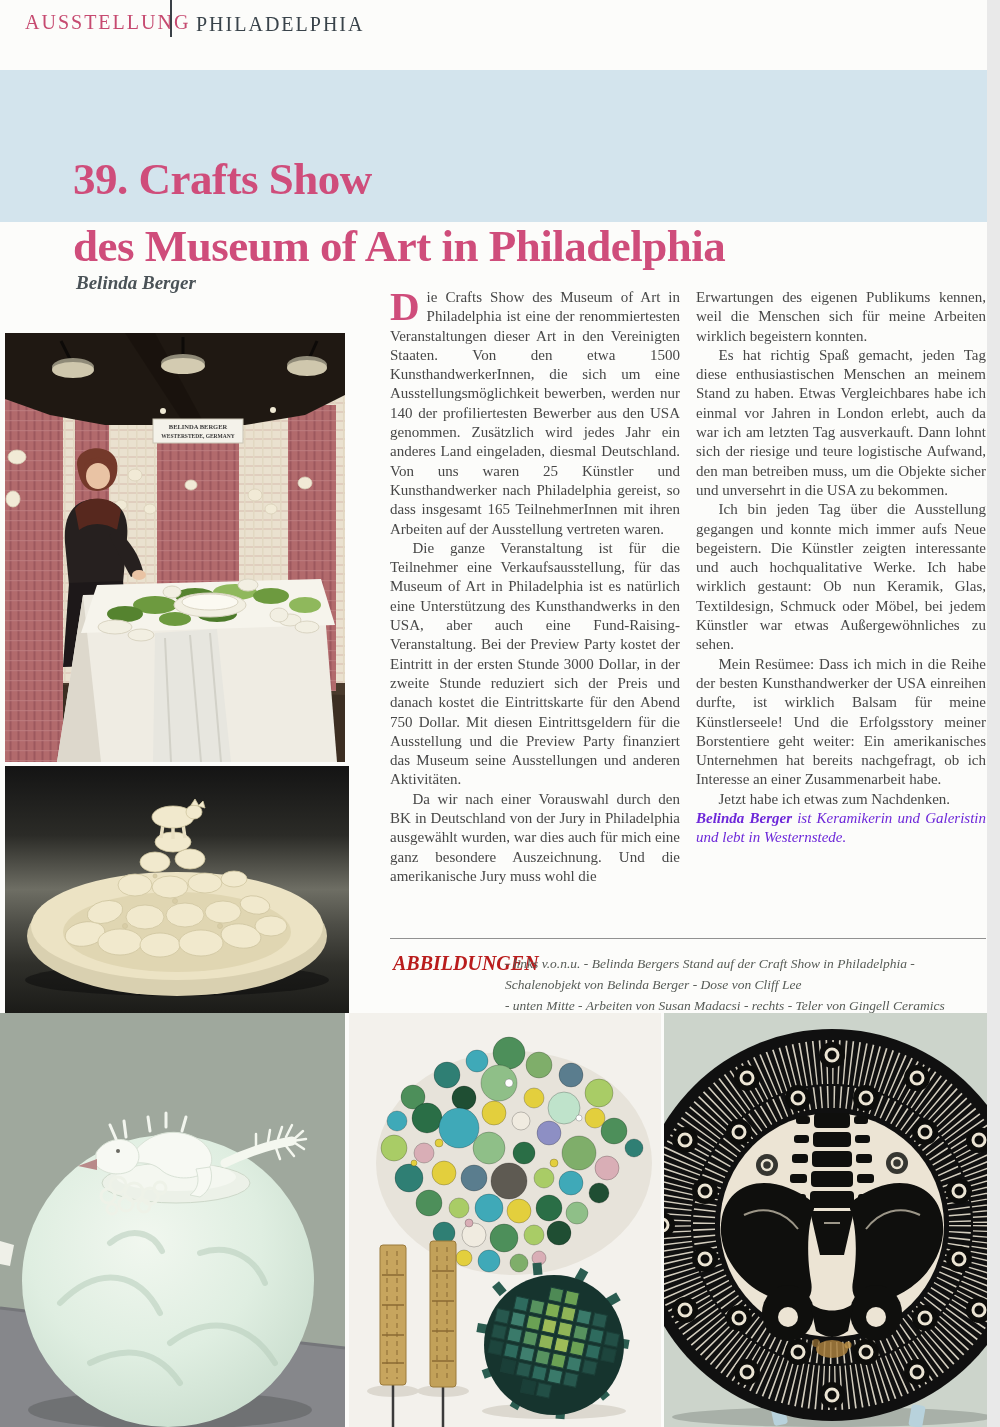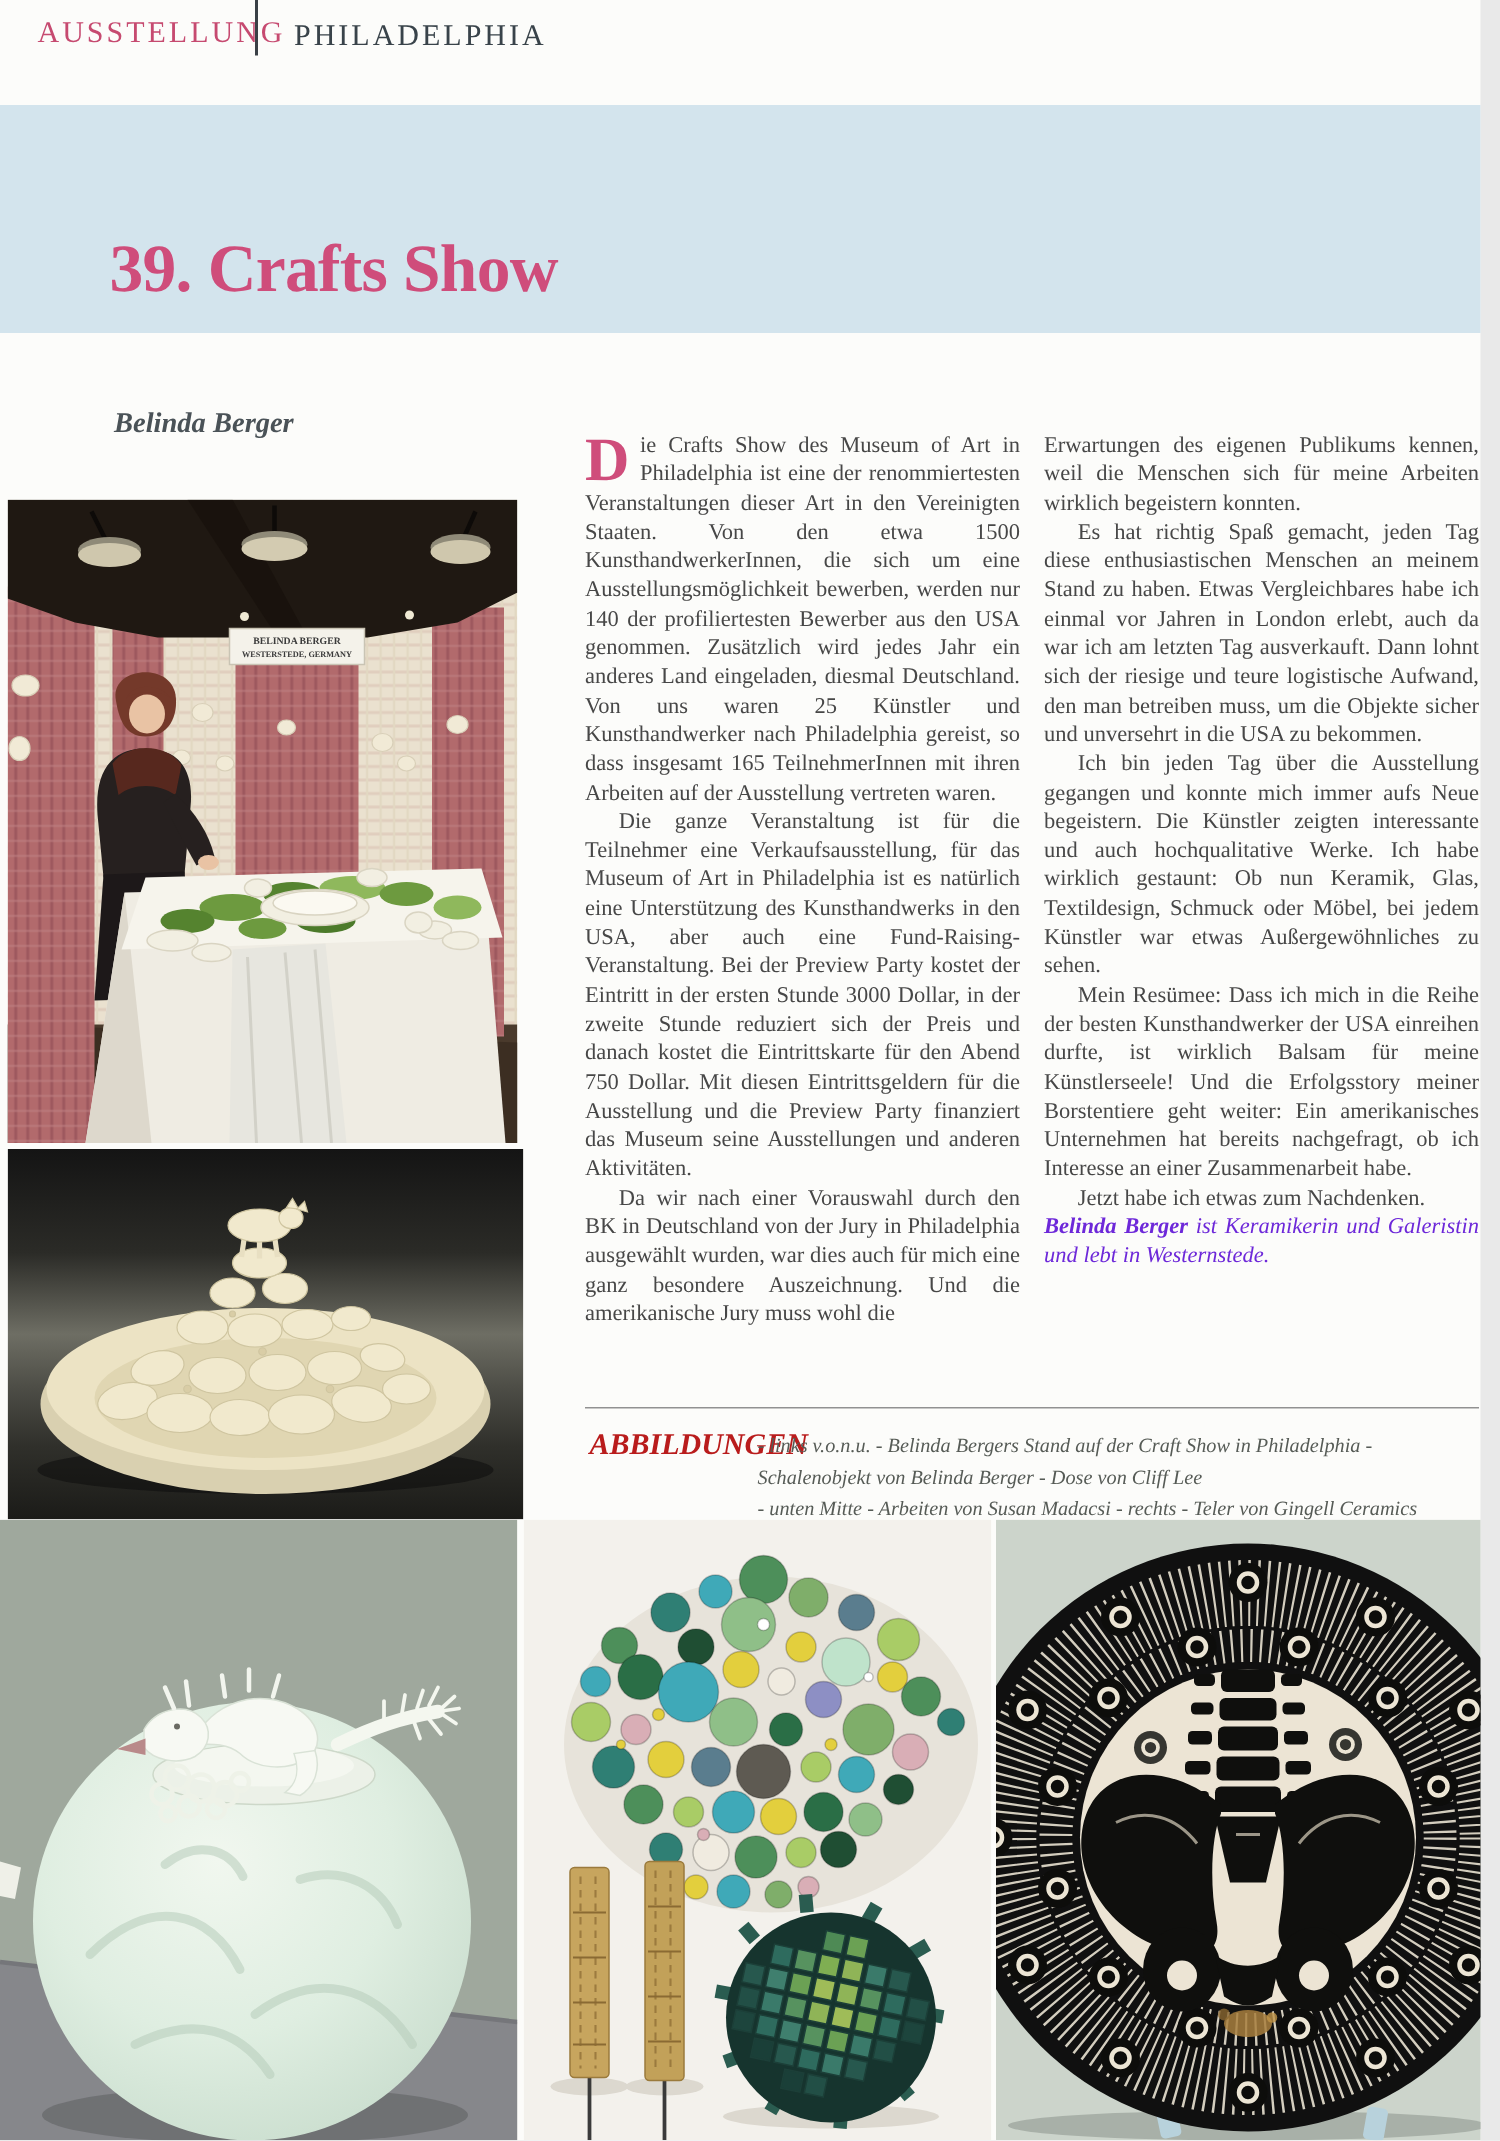"des Museum of Art in" div { html: none -> <div>des Museum of Art in Philadelphia</div> }
